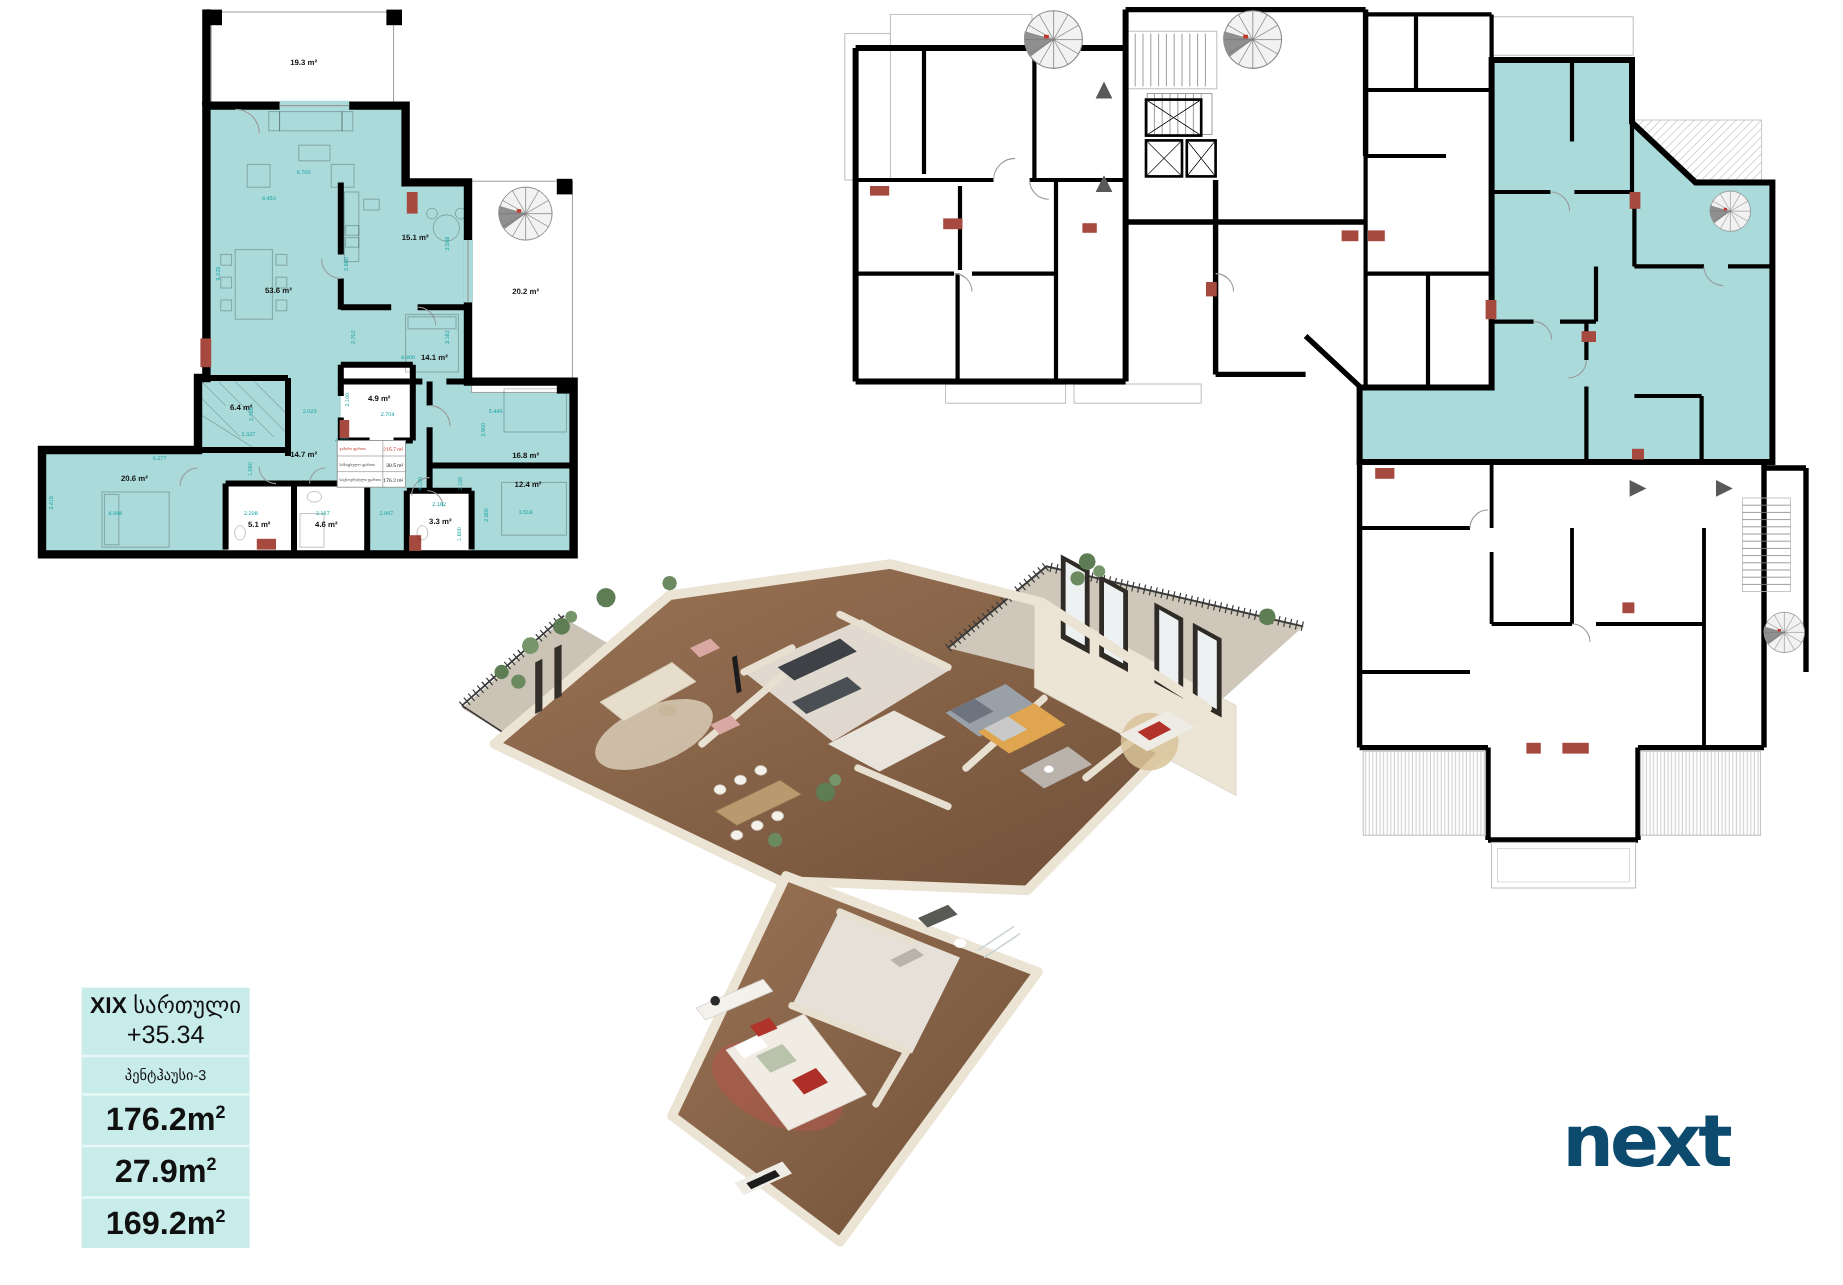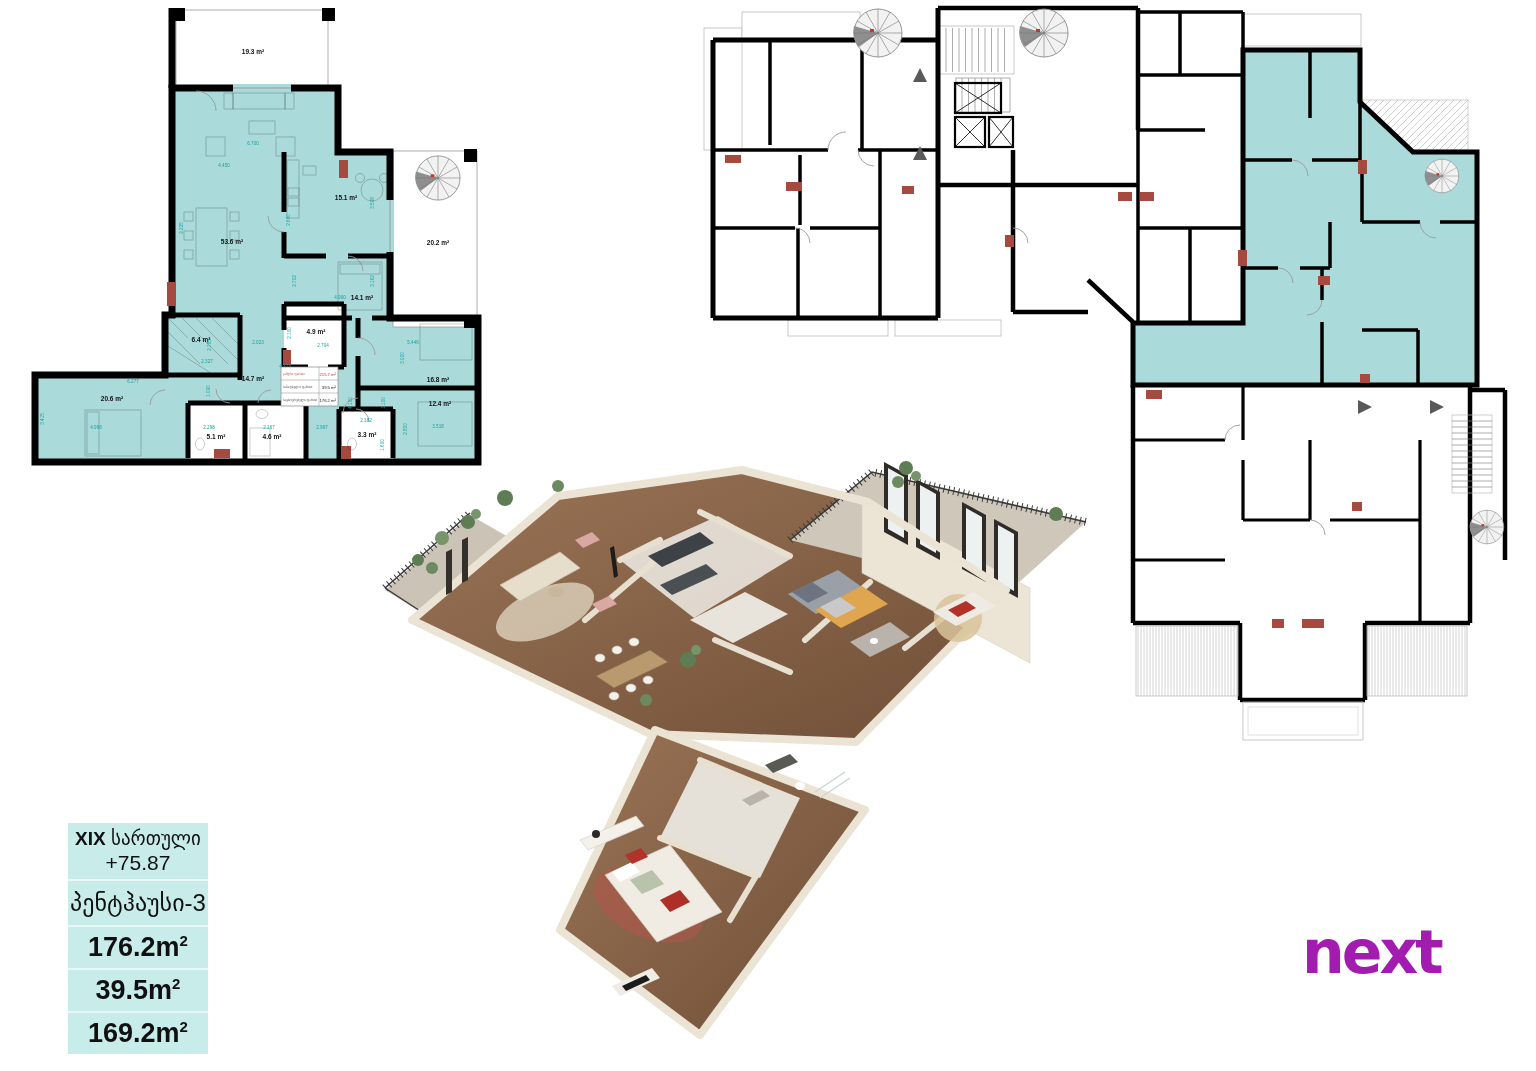"+75.87" div.elev { text: +75.87 -> +35.34 }
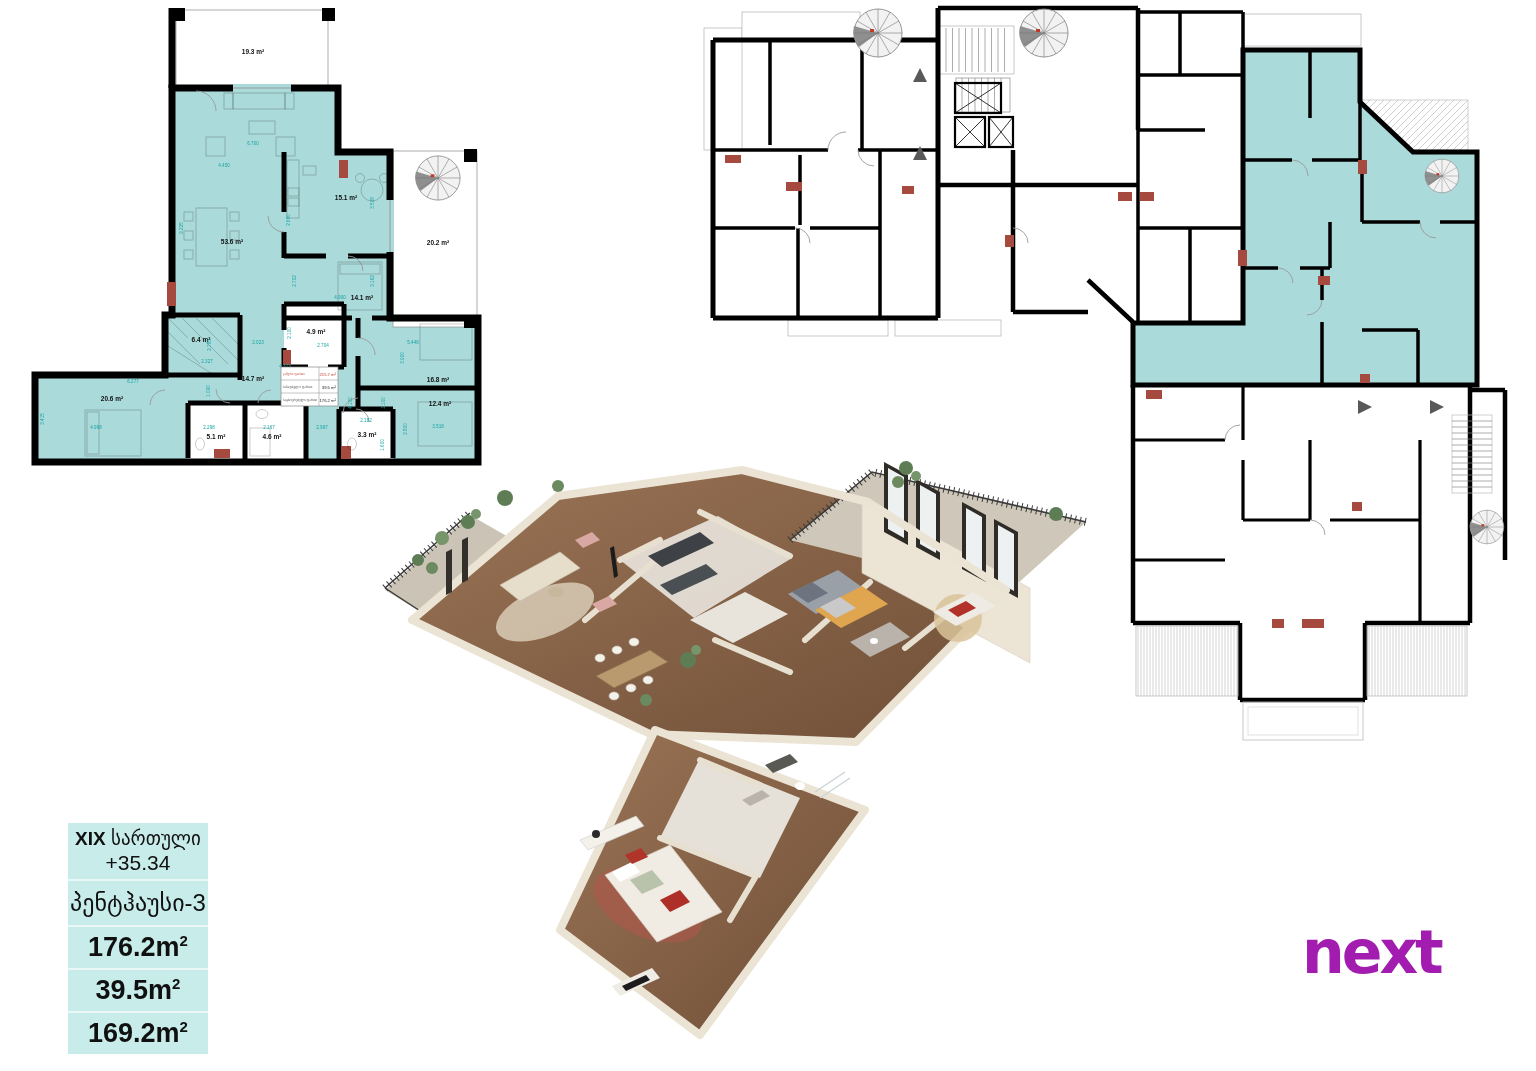"პენტჰაუსი-3" .infobox .r2 { font-size: 24px -> 12px }
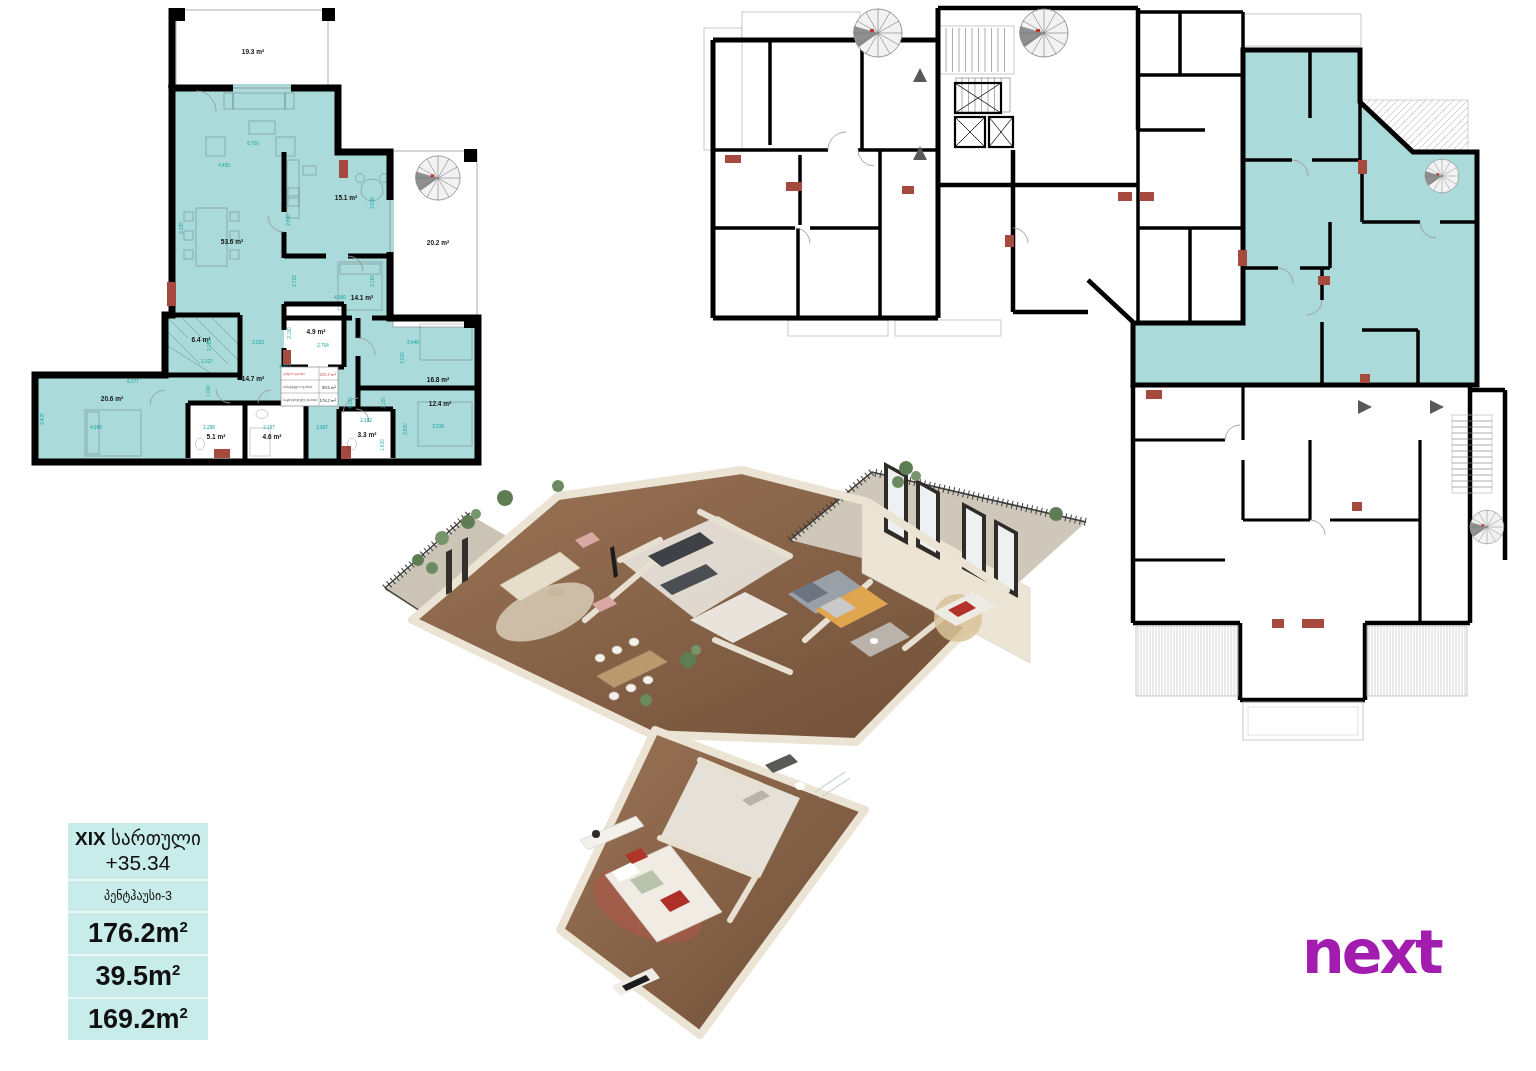"39.5m" span { text: 39.5m -> 27.9m }
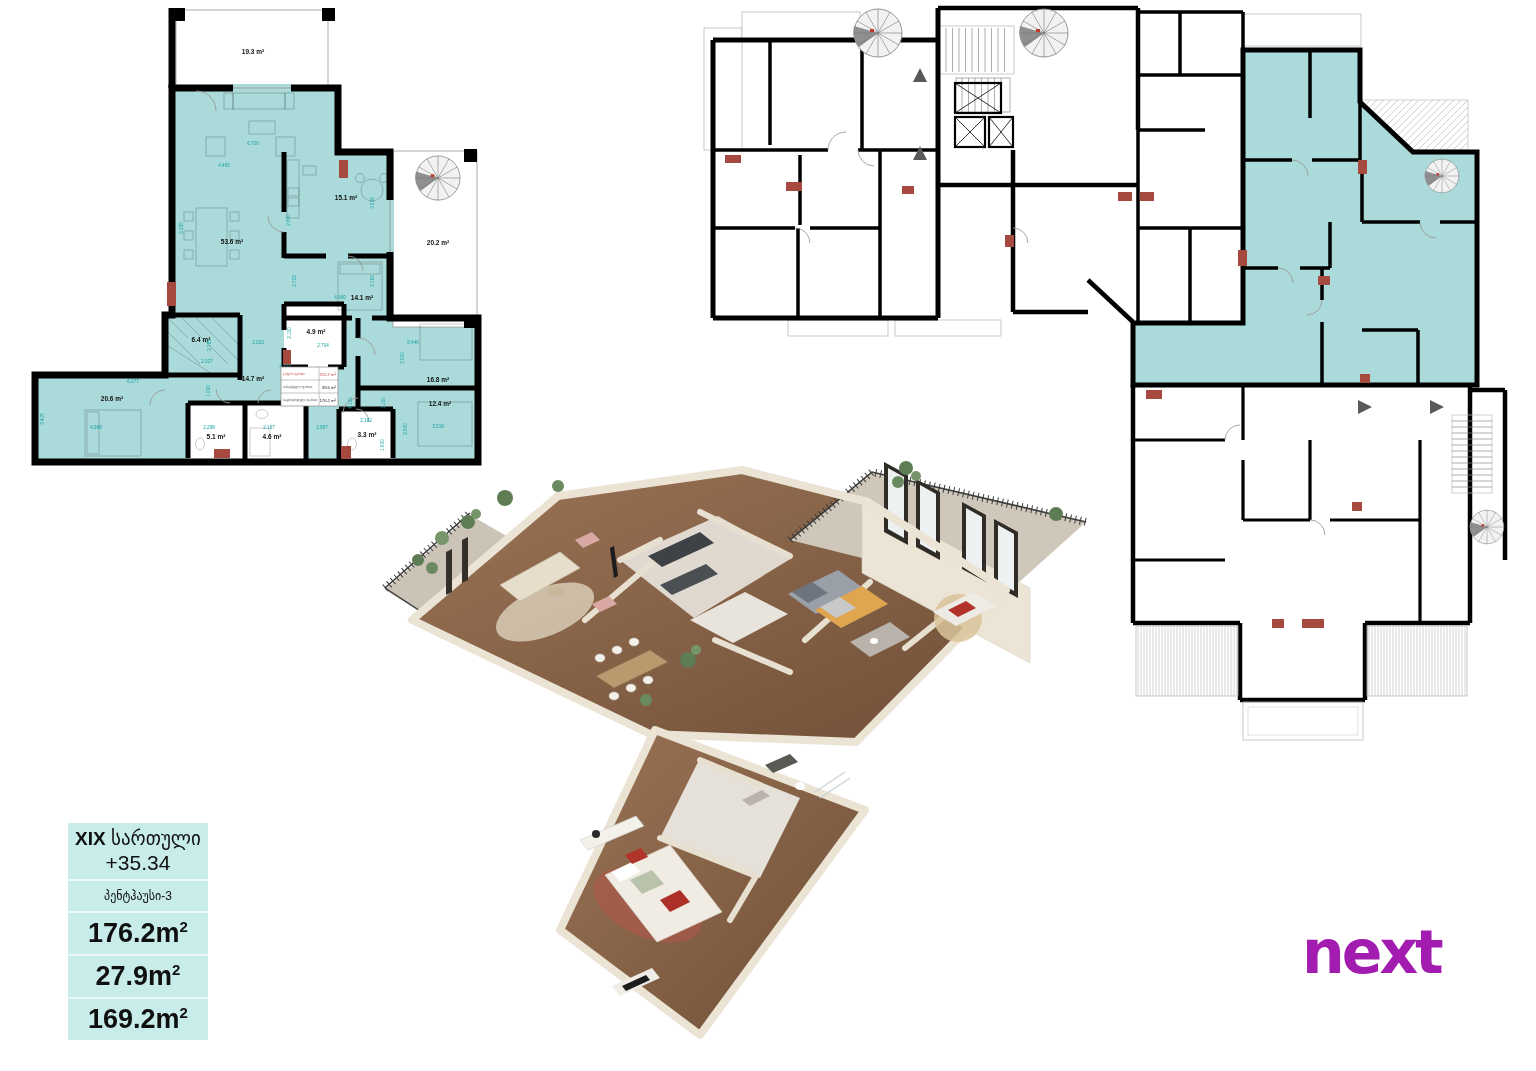"next" .logo { color: #a21caf -> #0c4a6e }
